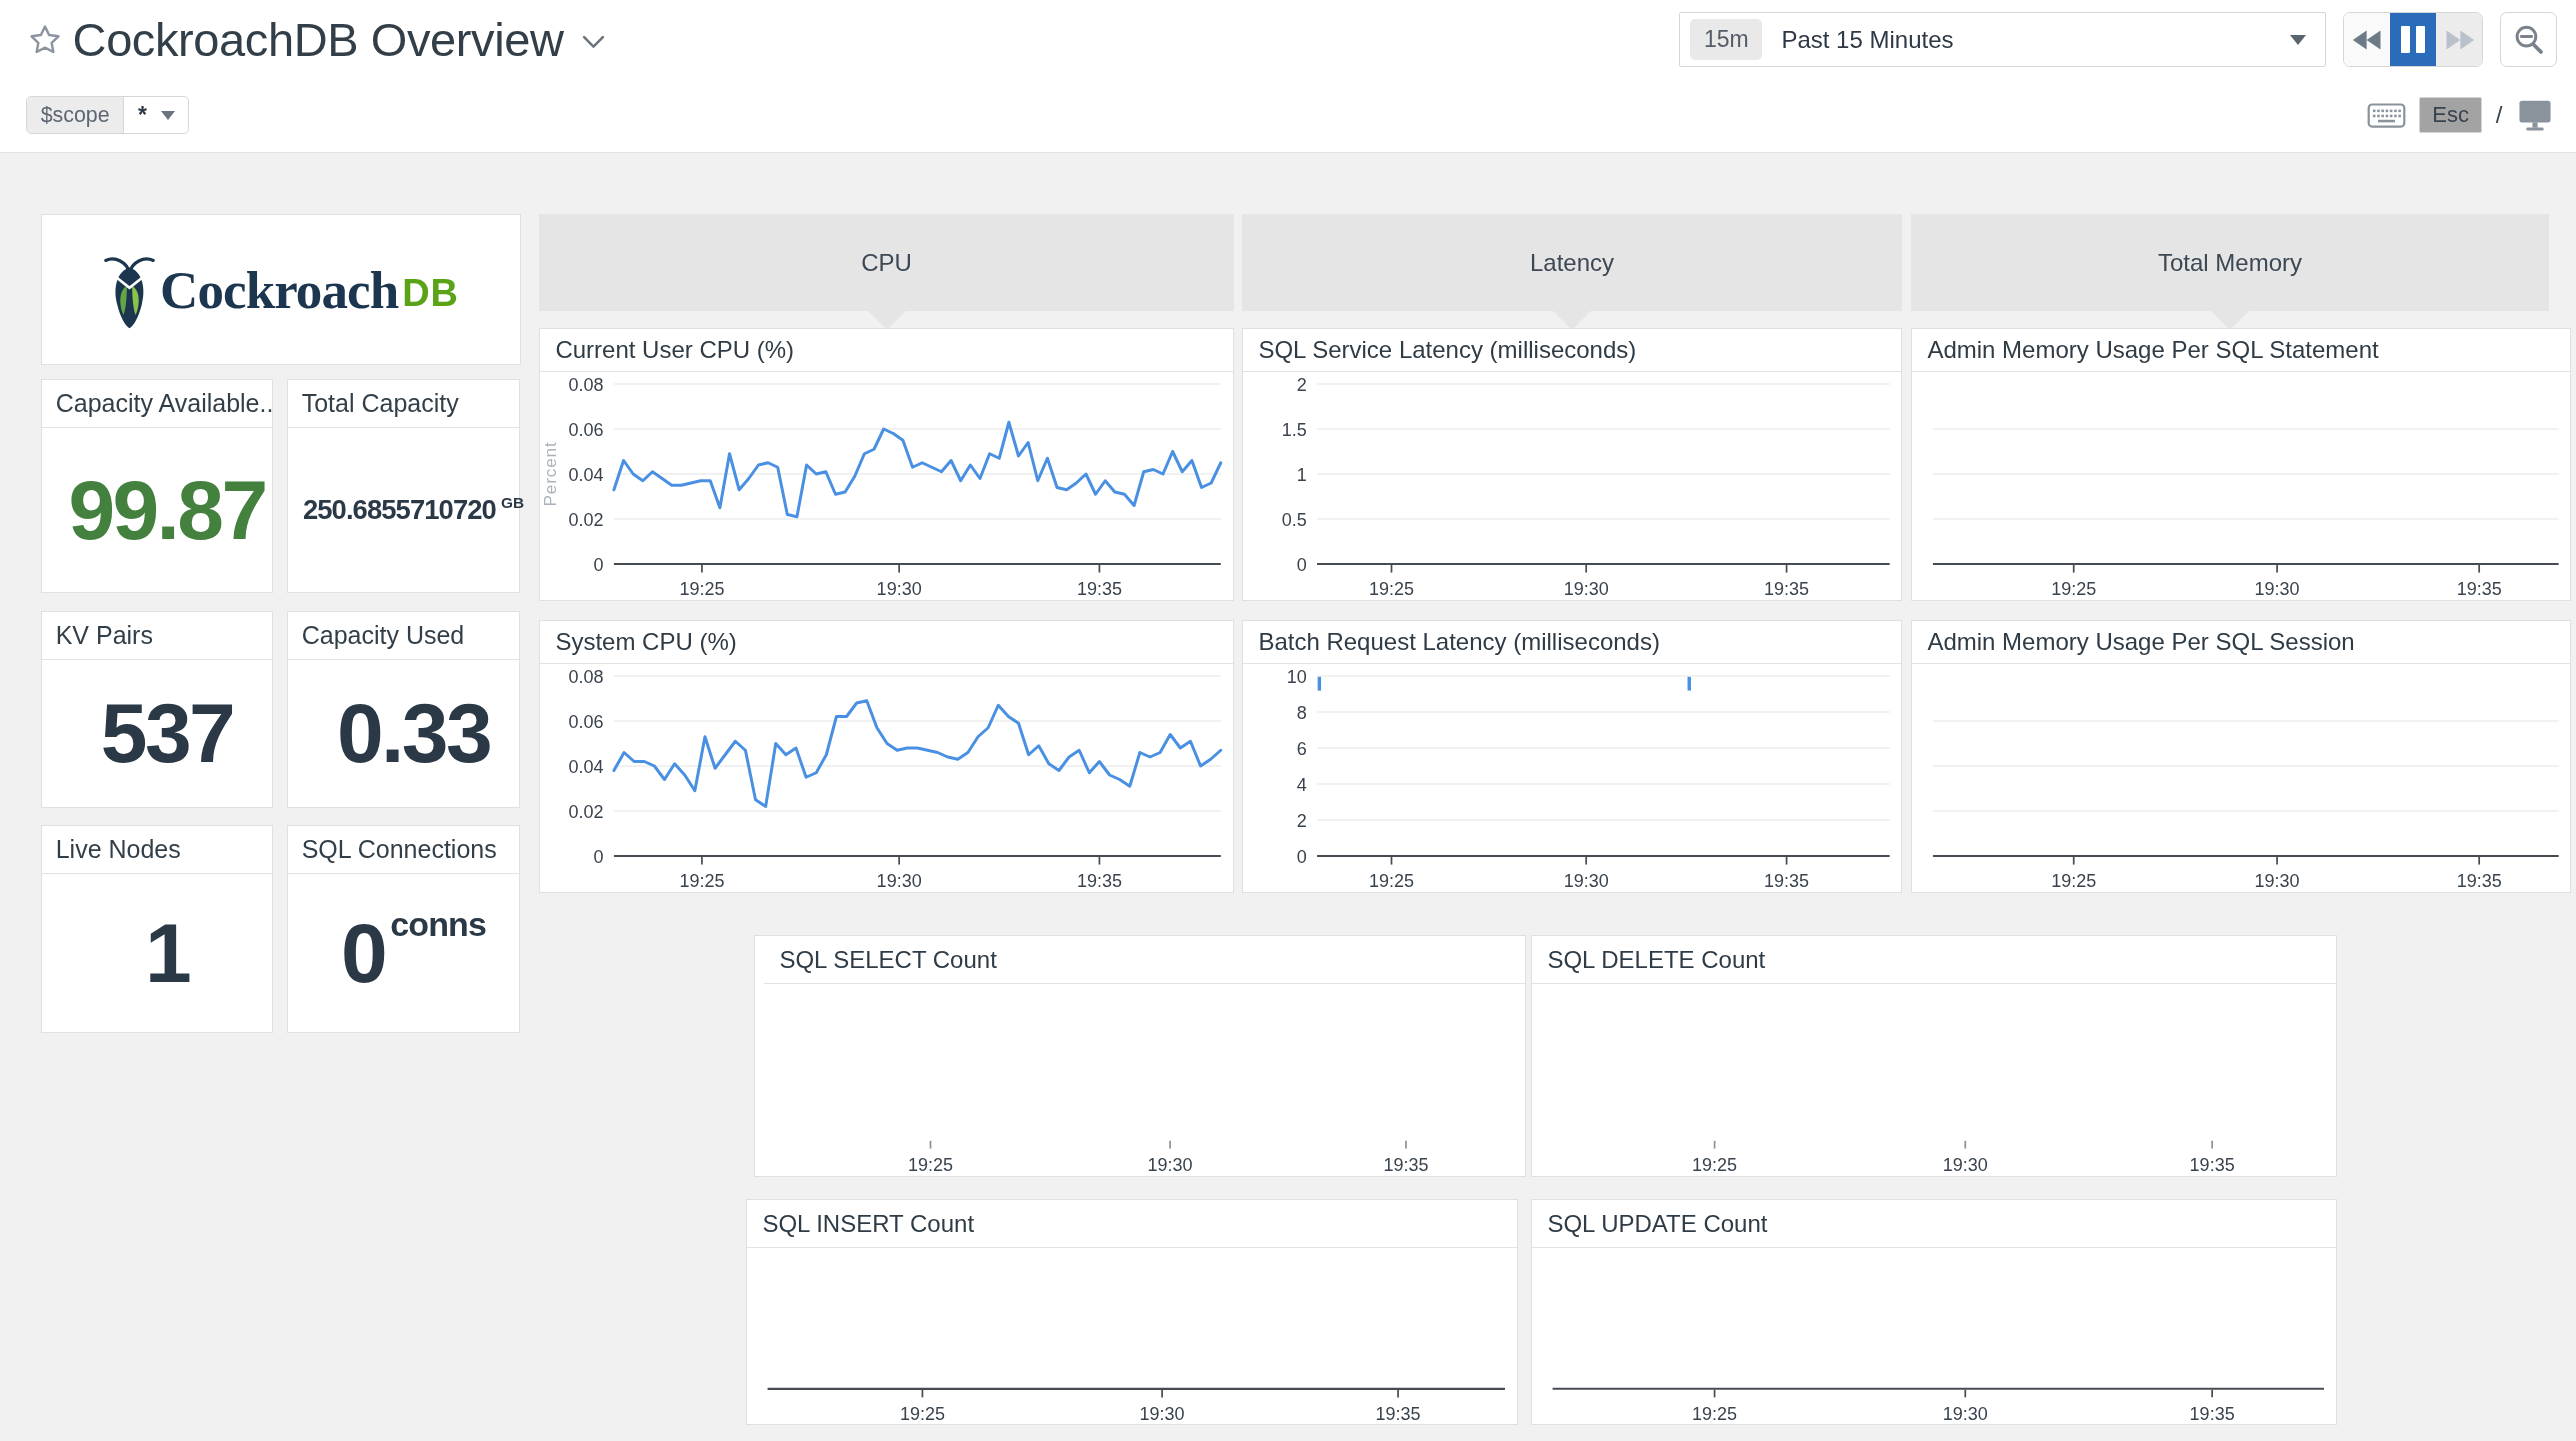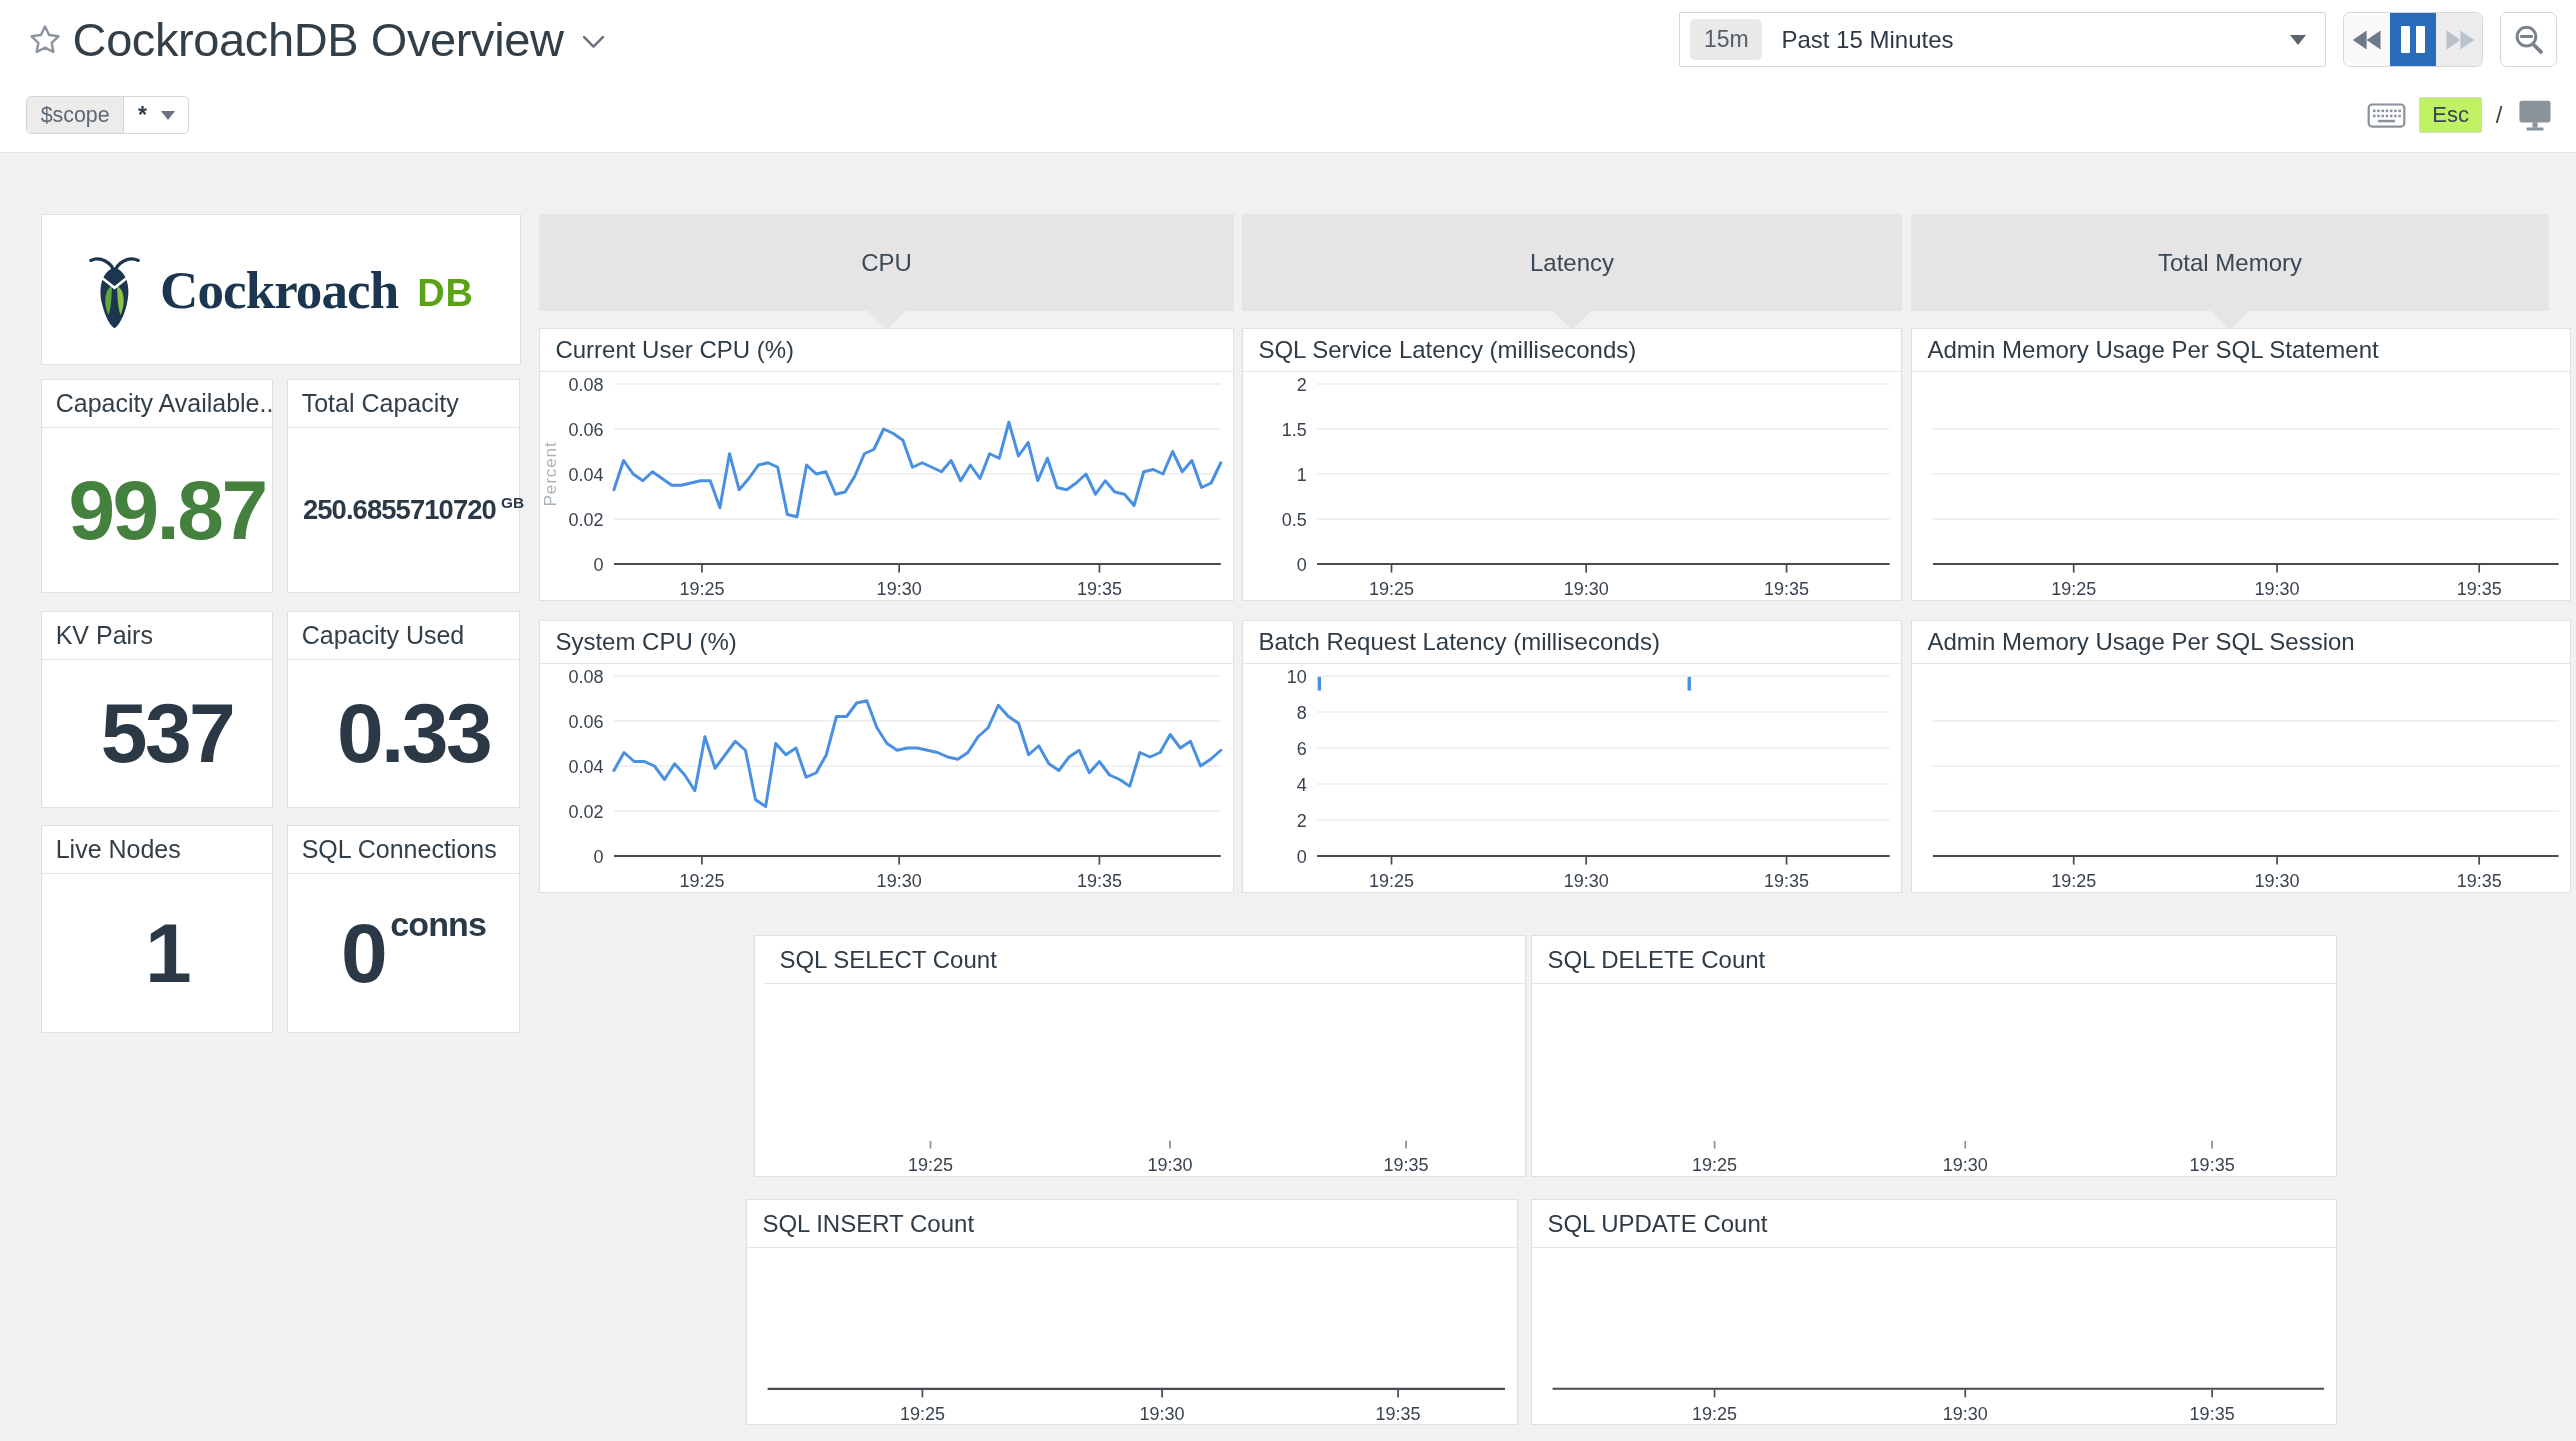"Esc" .esc-key { background: #bef264 -> #a3a3a3 }
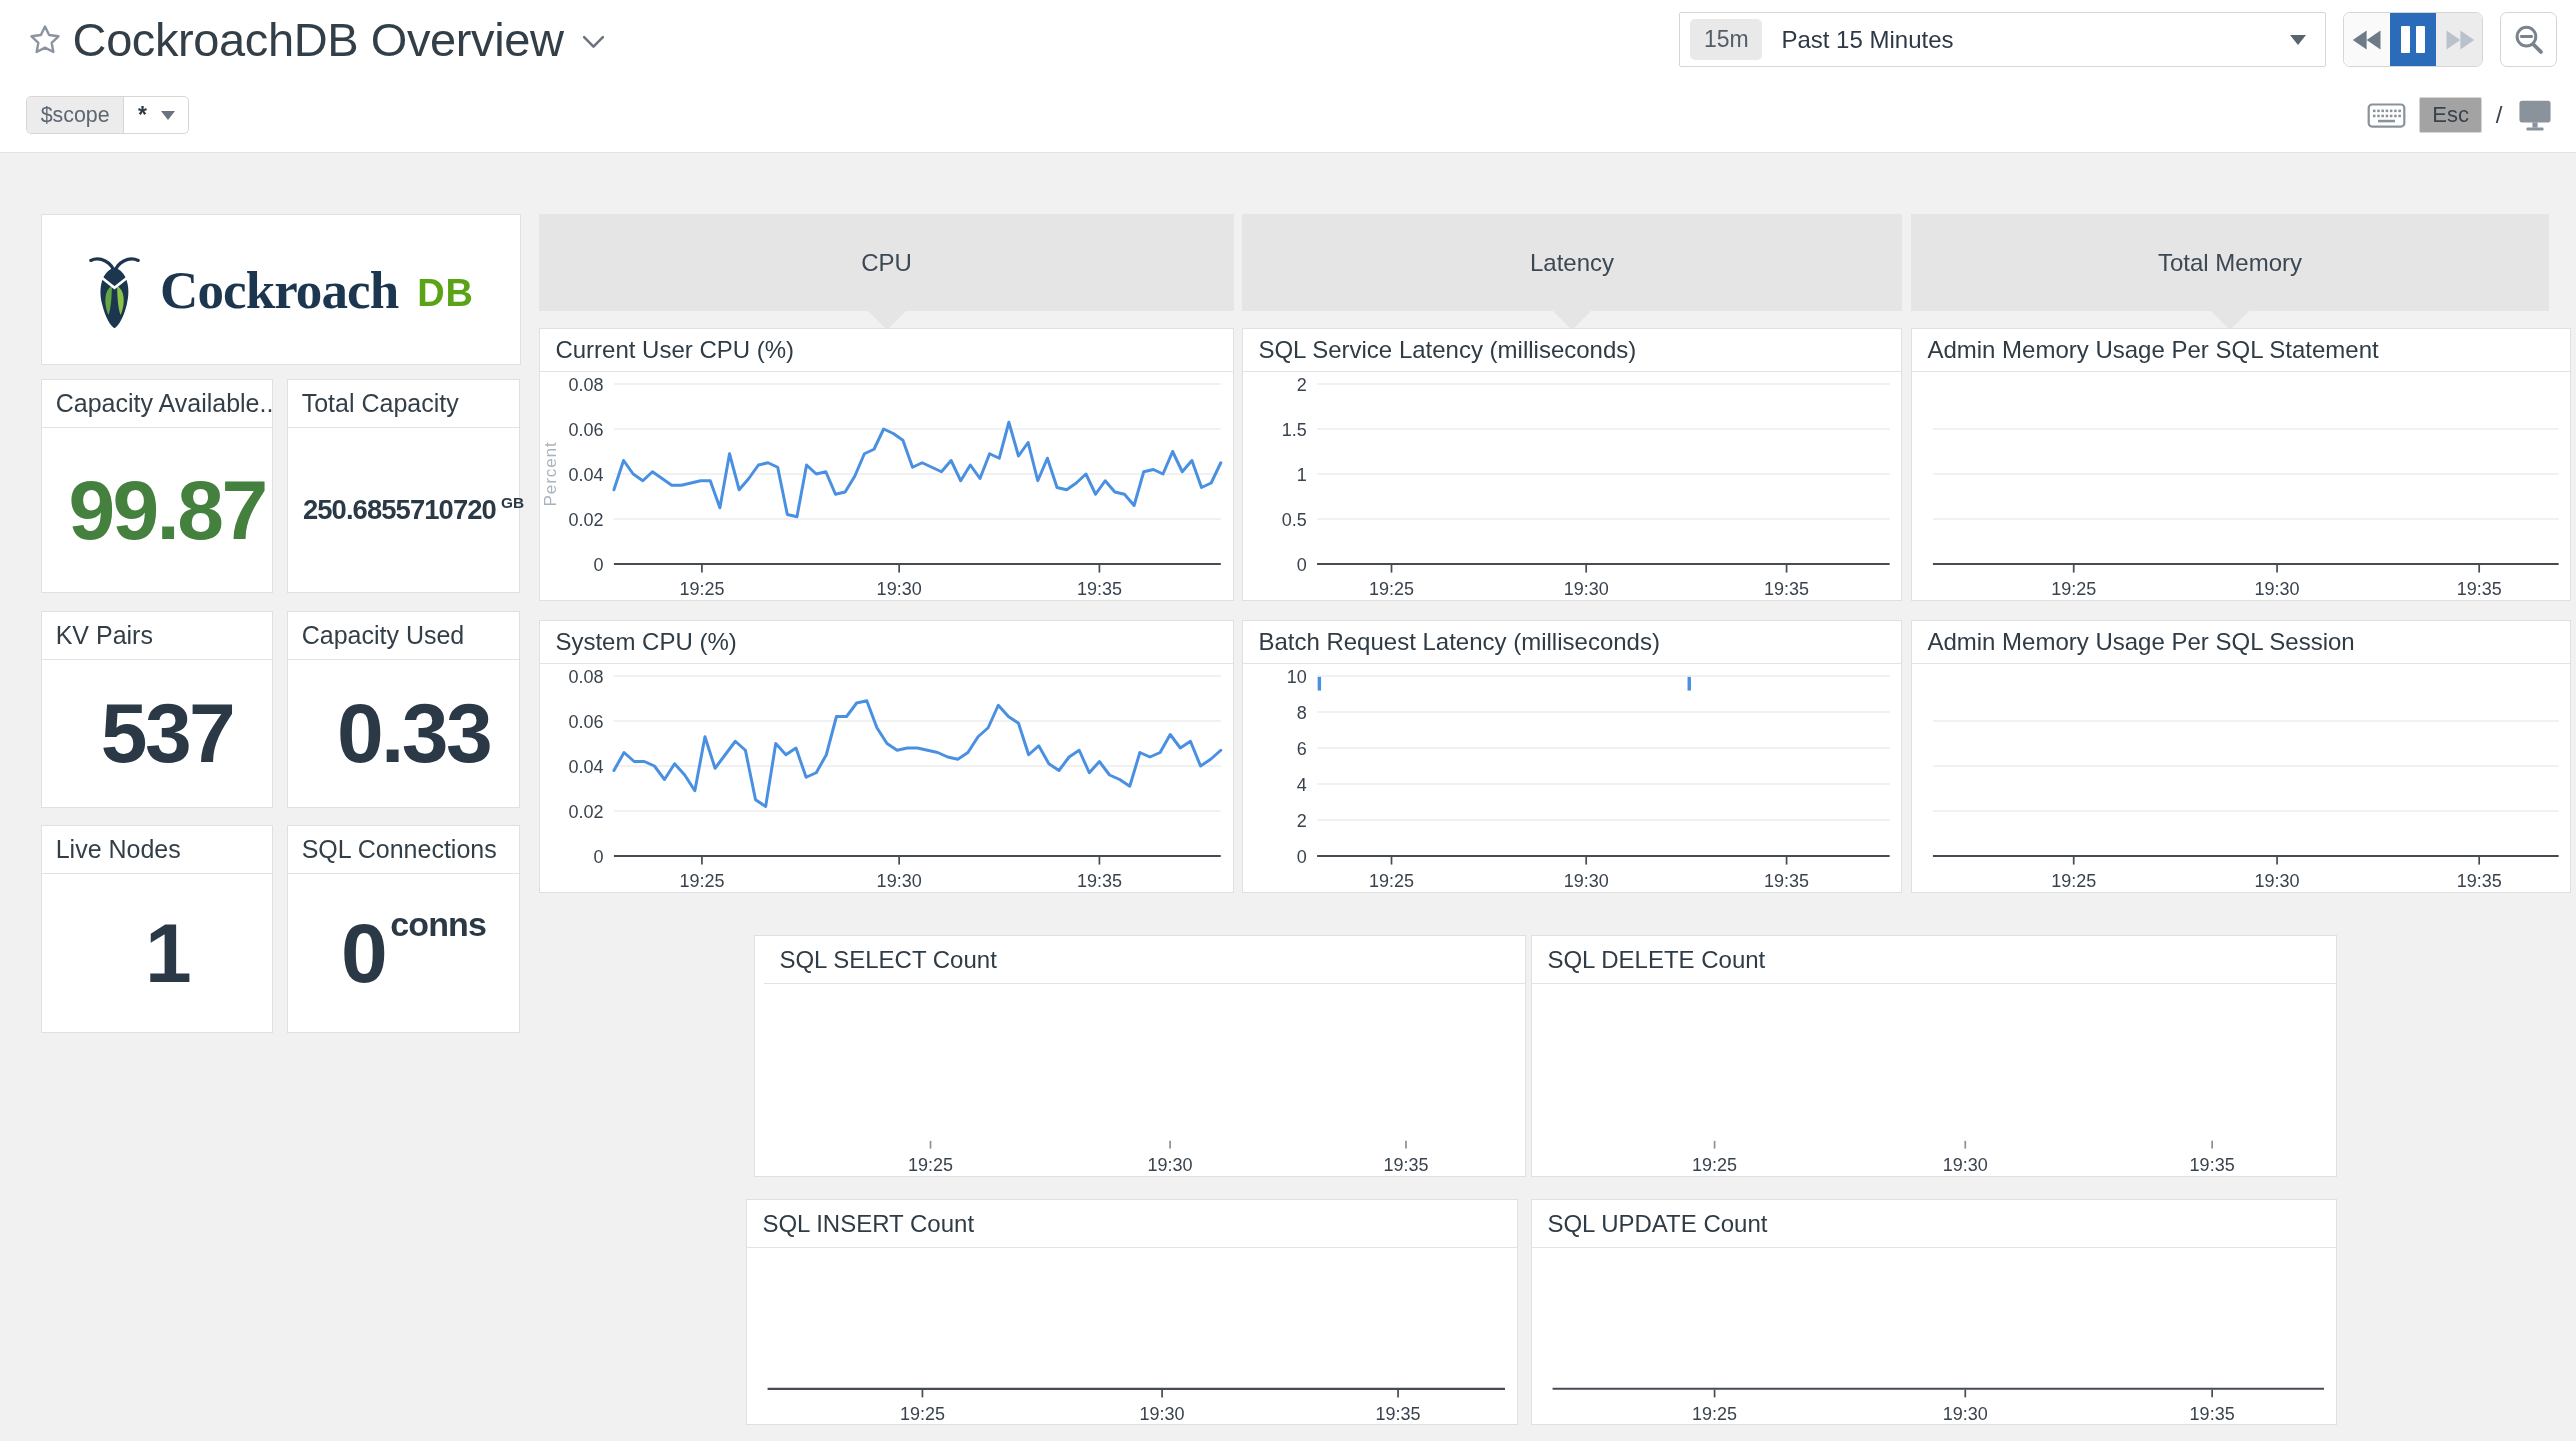"Cockroach" .logo-card { gap: 19px -> 4px }
